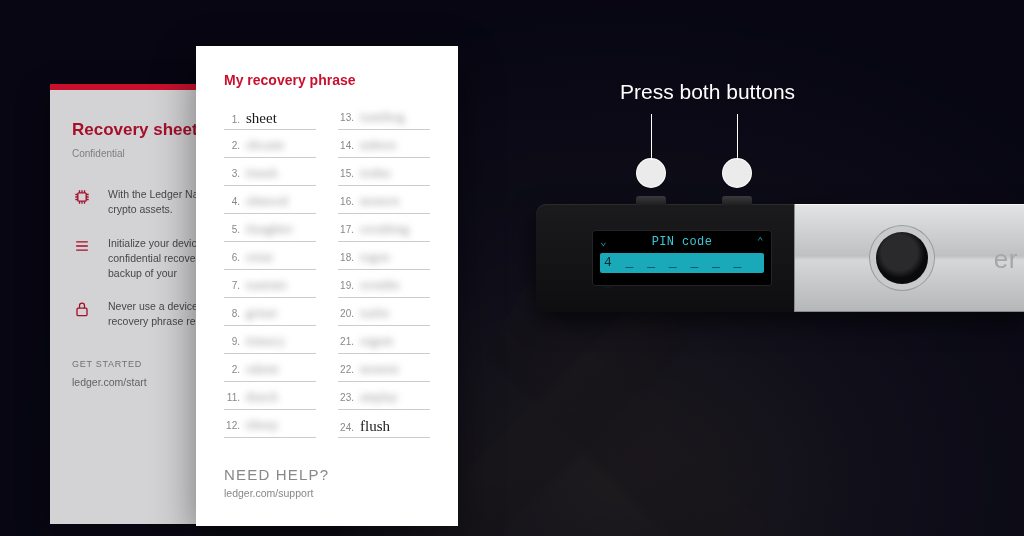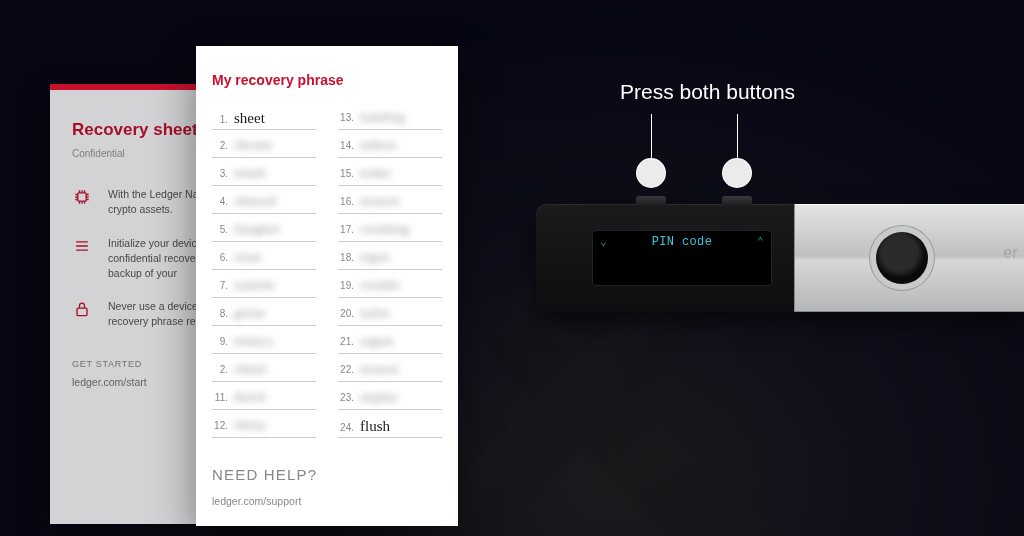"My recovery phrase" .sheet-front { padding: 26px 16px 18px -> 26px 28px 18px }
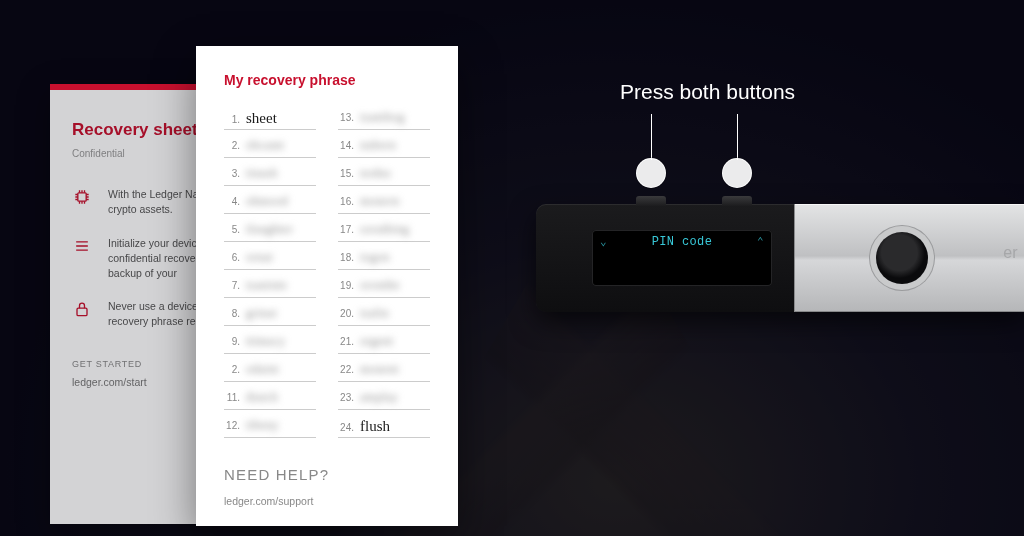"4 _ _ _ _" div.digits { html: none -> <div>4 _ _ _ _ _ _ _</div> }
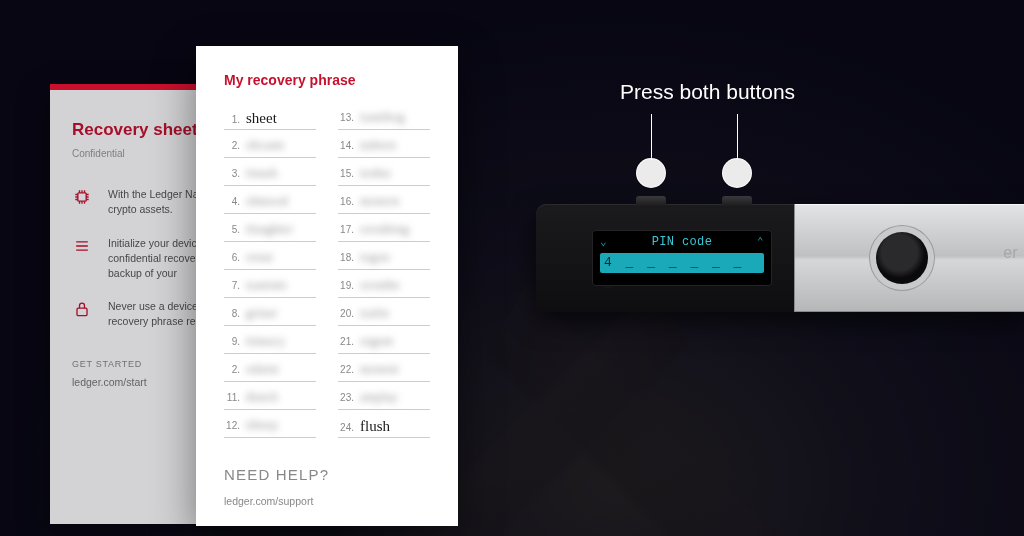"er" .device-ledger { font-size: 16px -> 26px }
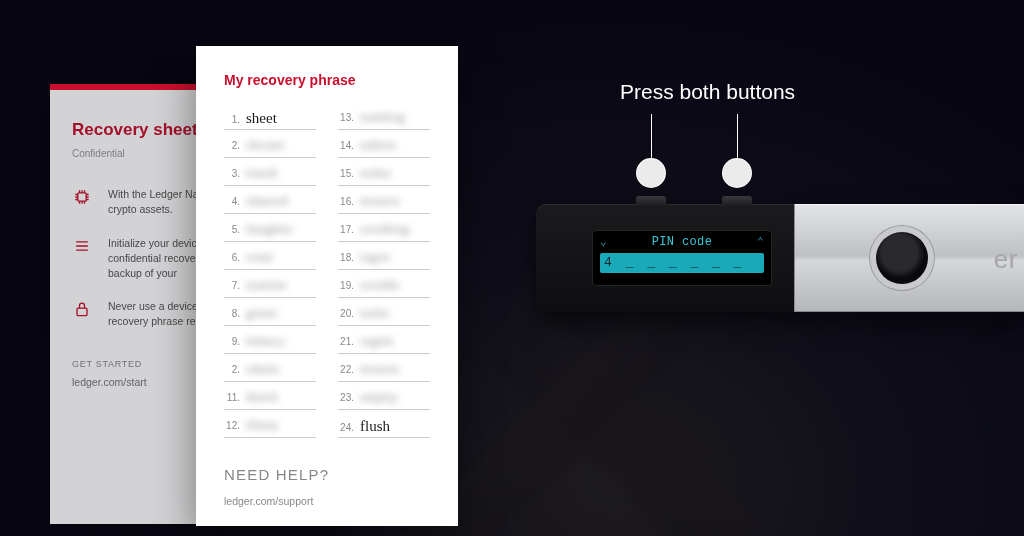"ledger.com/support" .sheet-front .footer-link { margin-top: 12px -> 4px }
